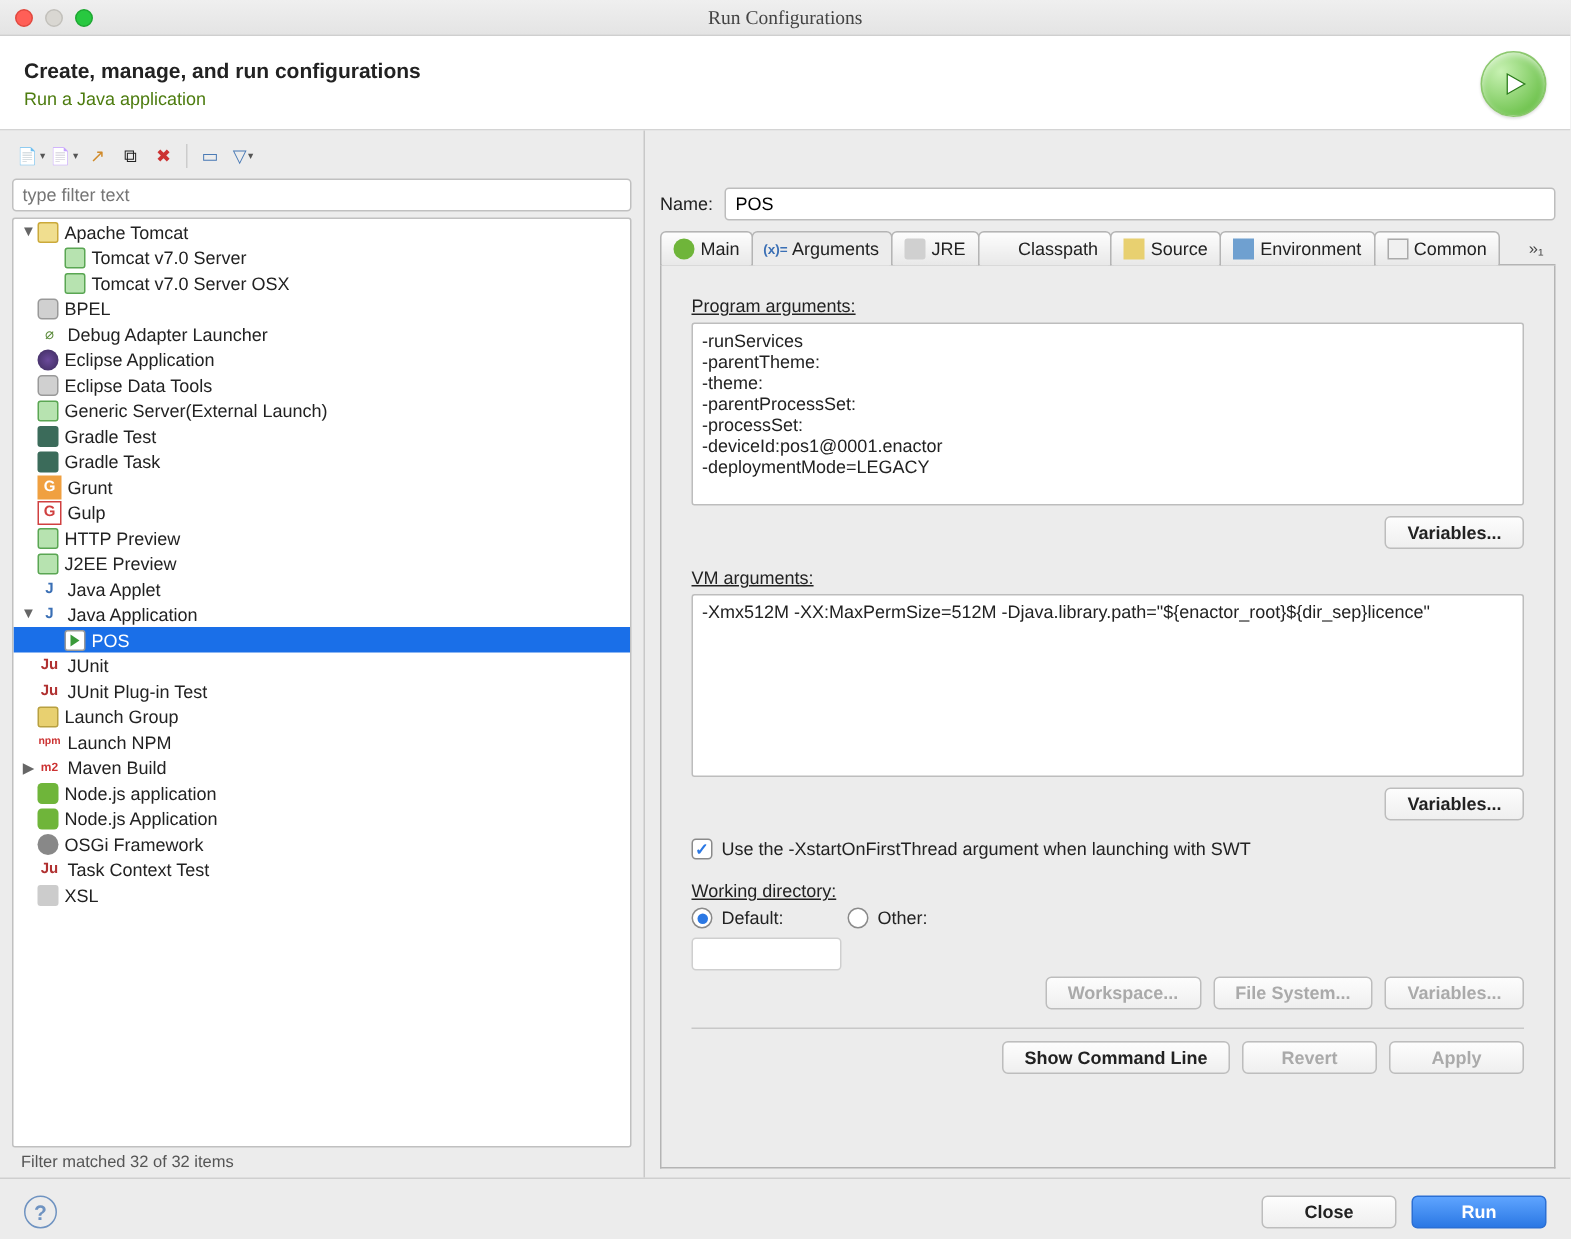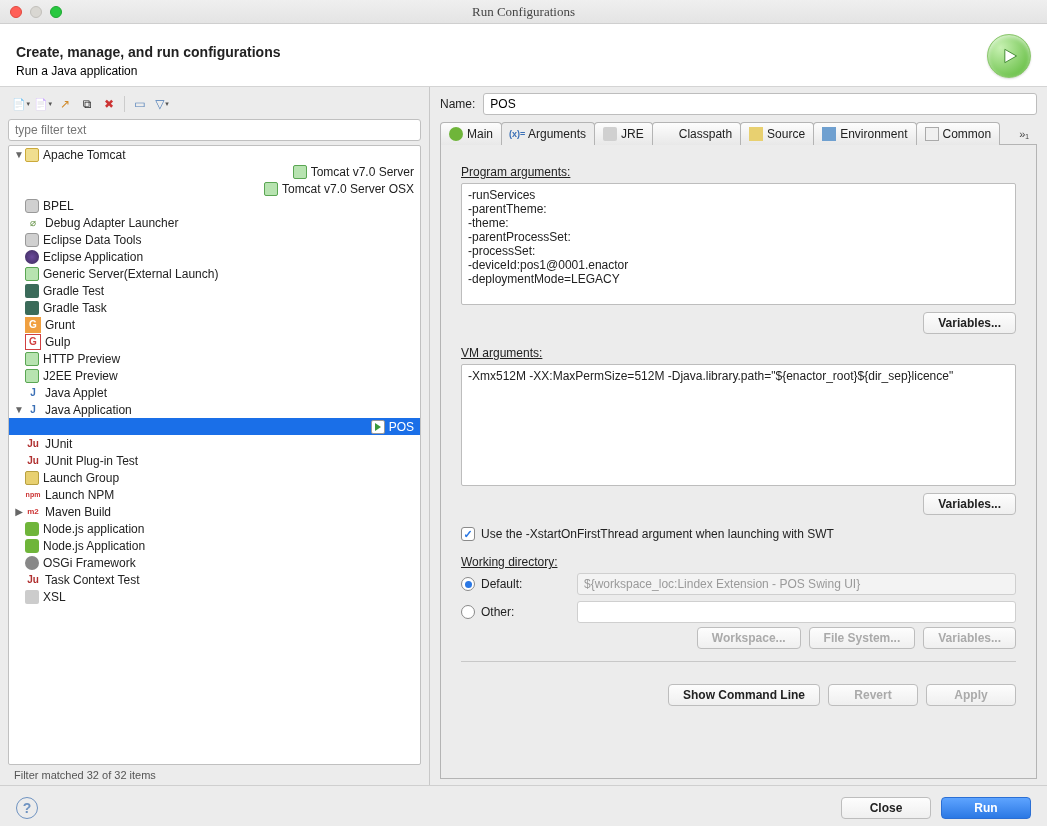"Create, manage, and run configurations" .header { align-items: flex-end -> center }
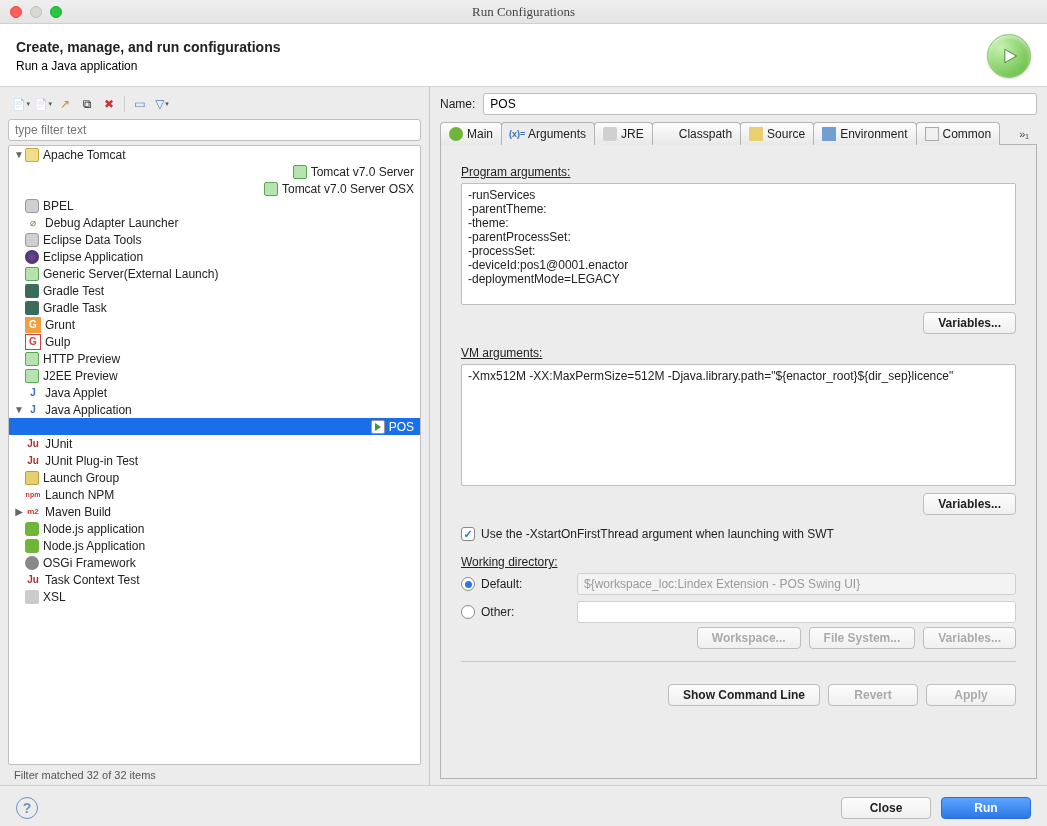"Run a Java application" .header p { color: #000000 -> #4d7c0f }
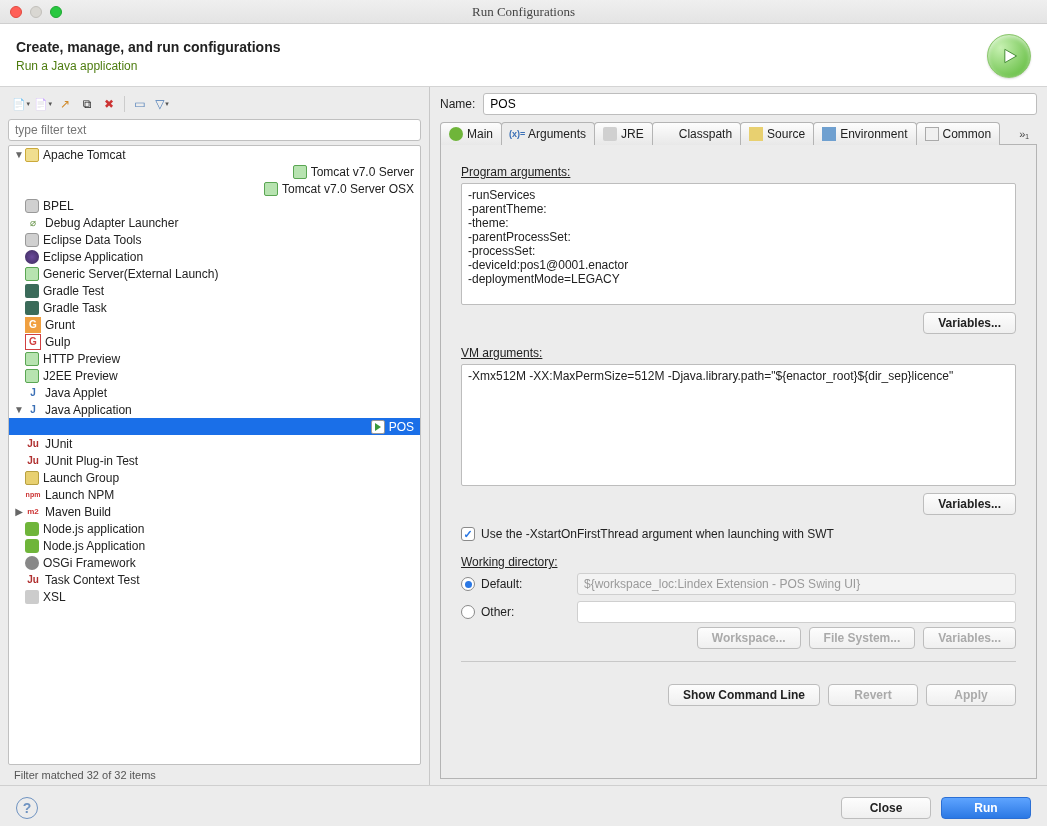"Name:" .name-row { margin-top: none -> 32px }
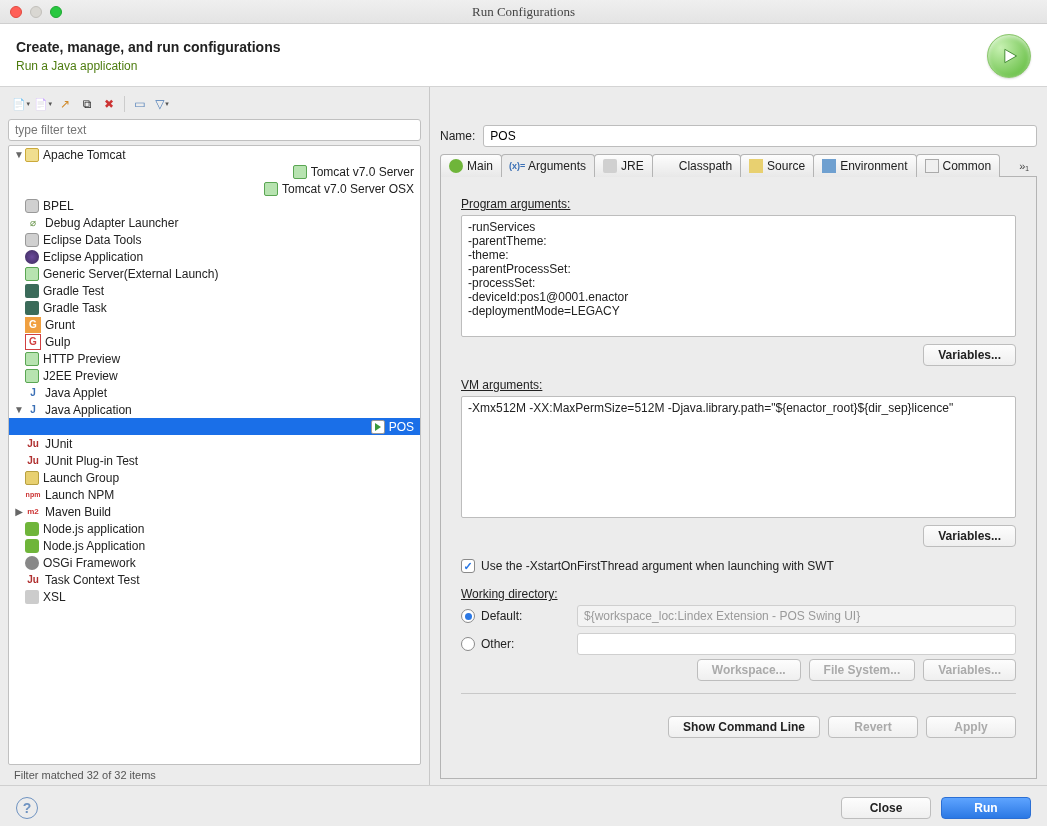"Tomcat v7.0 Server" .indent1 { justify-content: flex-end -> none; padding-left: 12px -> 22px }
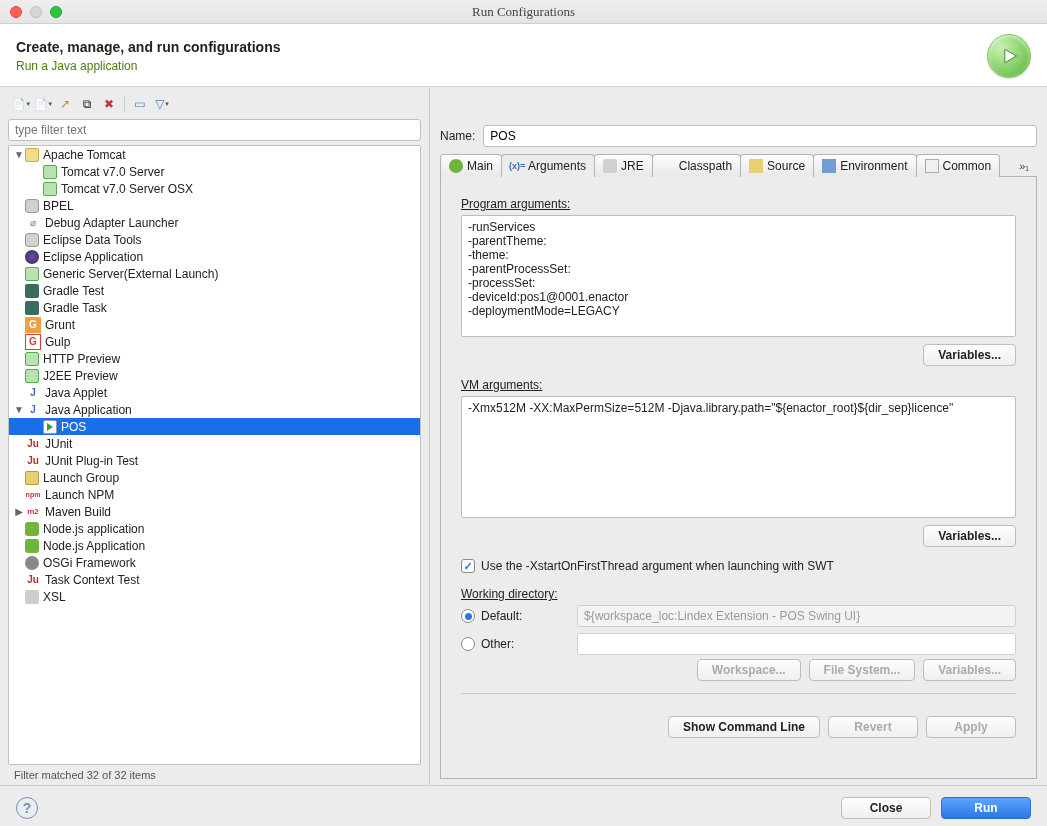"Eclipse Data Tools" li { order: before "Eclipse Application" -> after "Eclipse Application" }
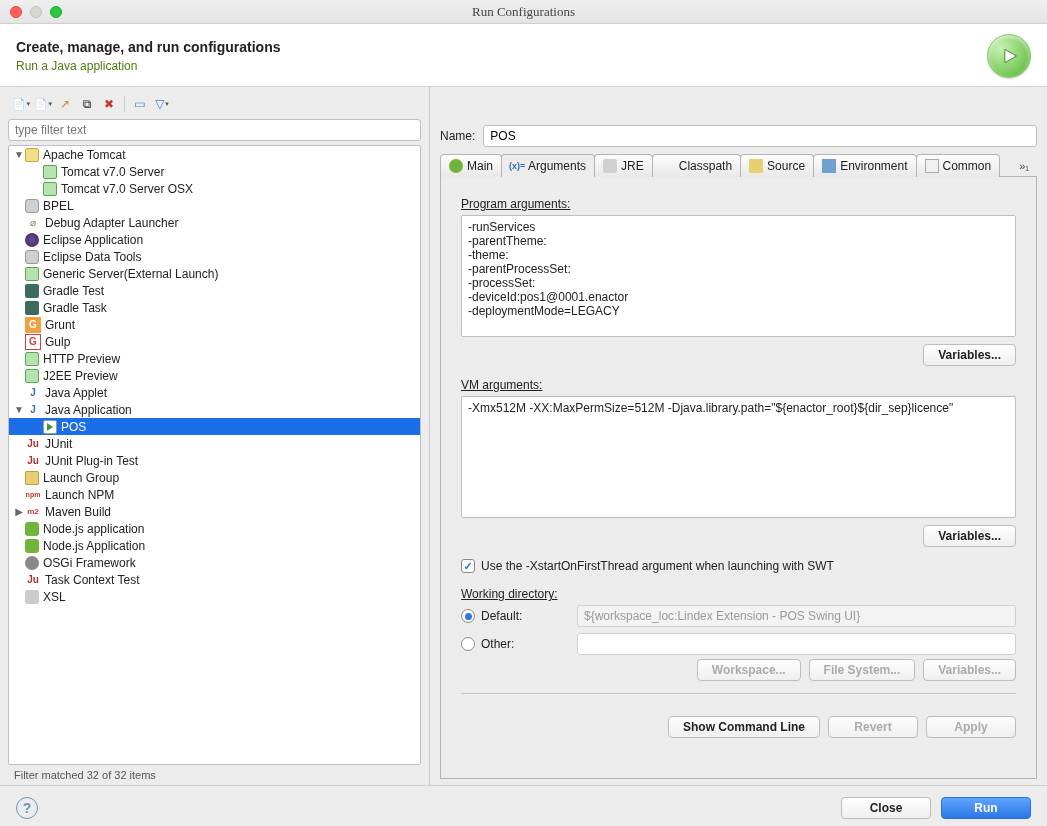"Default:" .twocol { gap: 6px 16px -> 6px 4px }
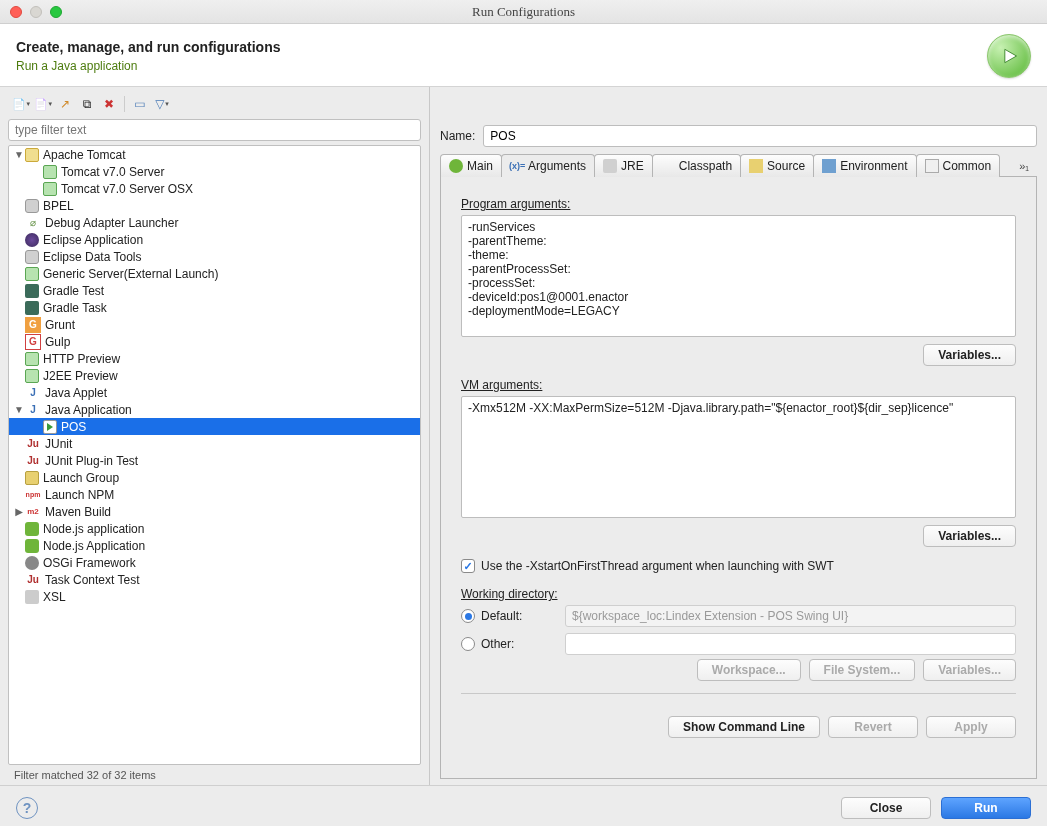"${workspace_loc:Lindex Extension - POS" input.ro-input { html: <input> -> none }
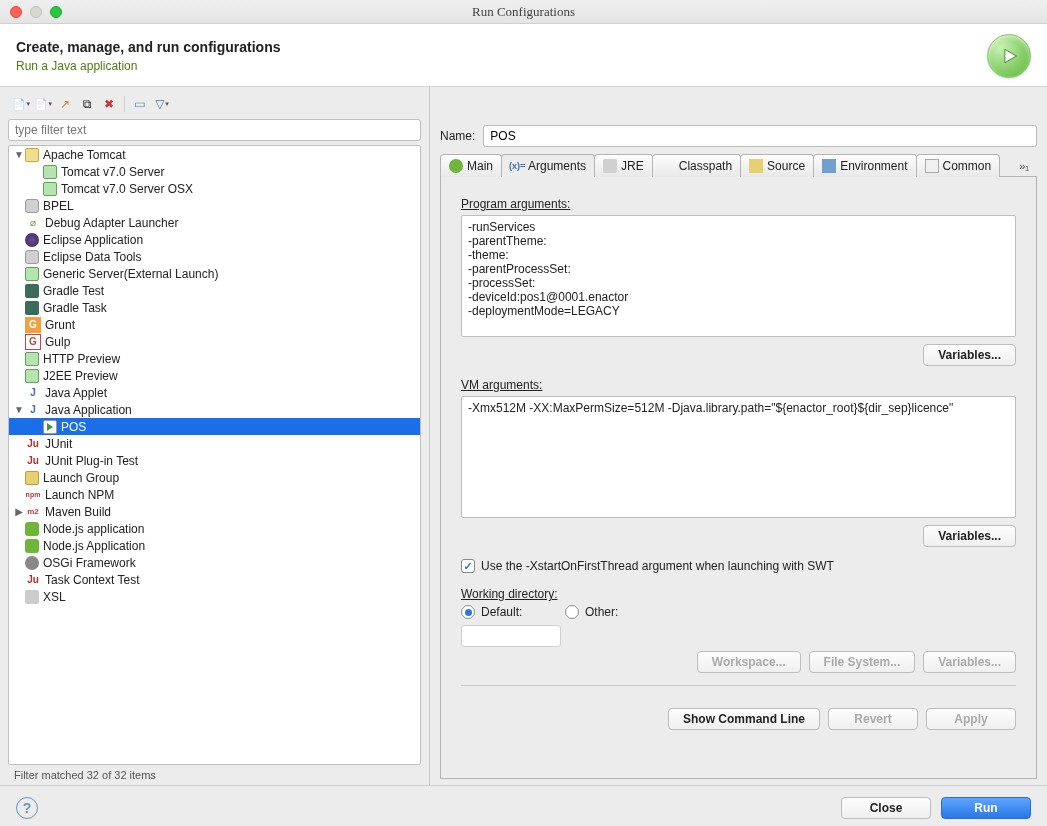"Show Command Line" .action-row { padding: 22px 0 0 -> 8px 0 0 }
